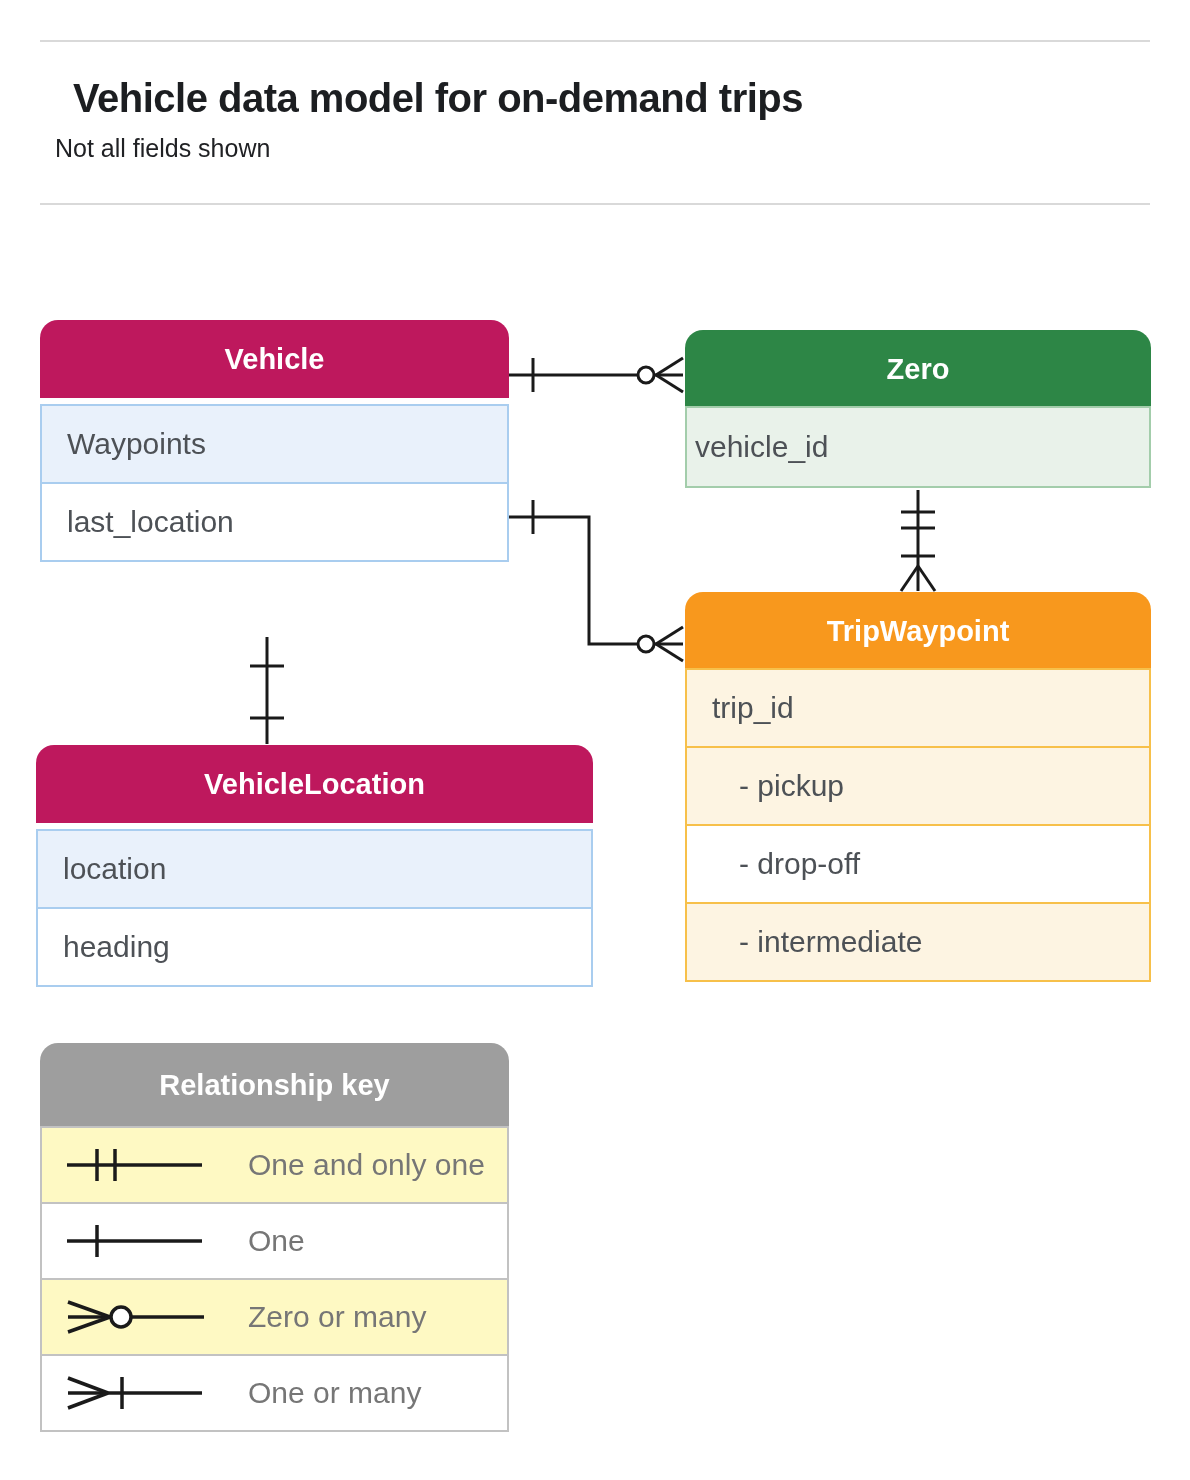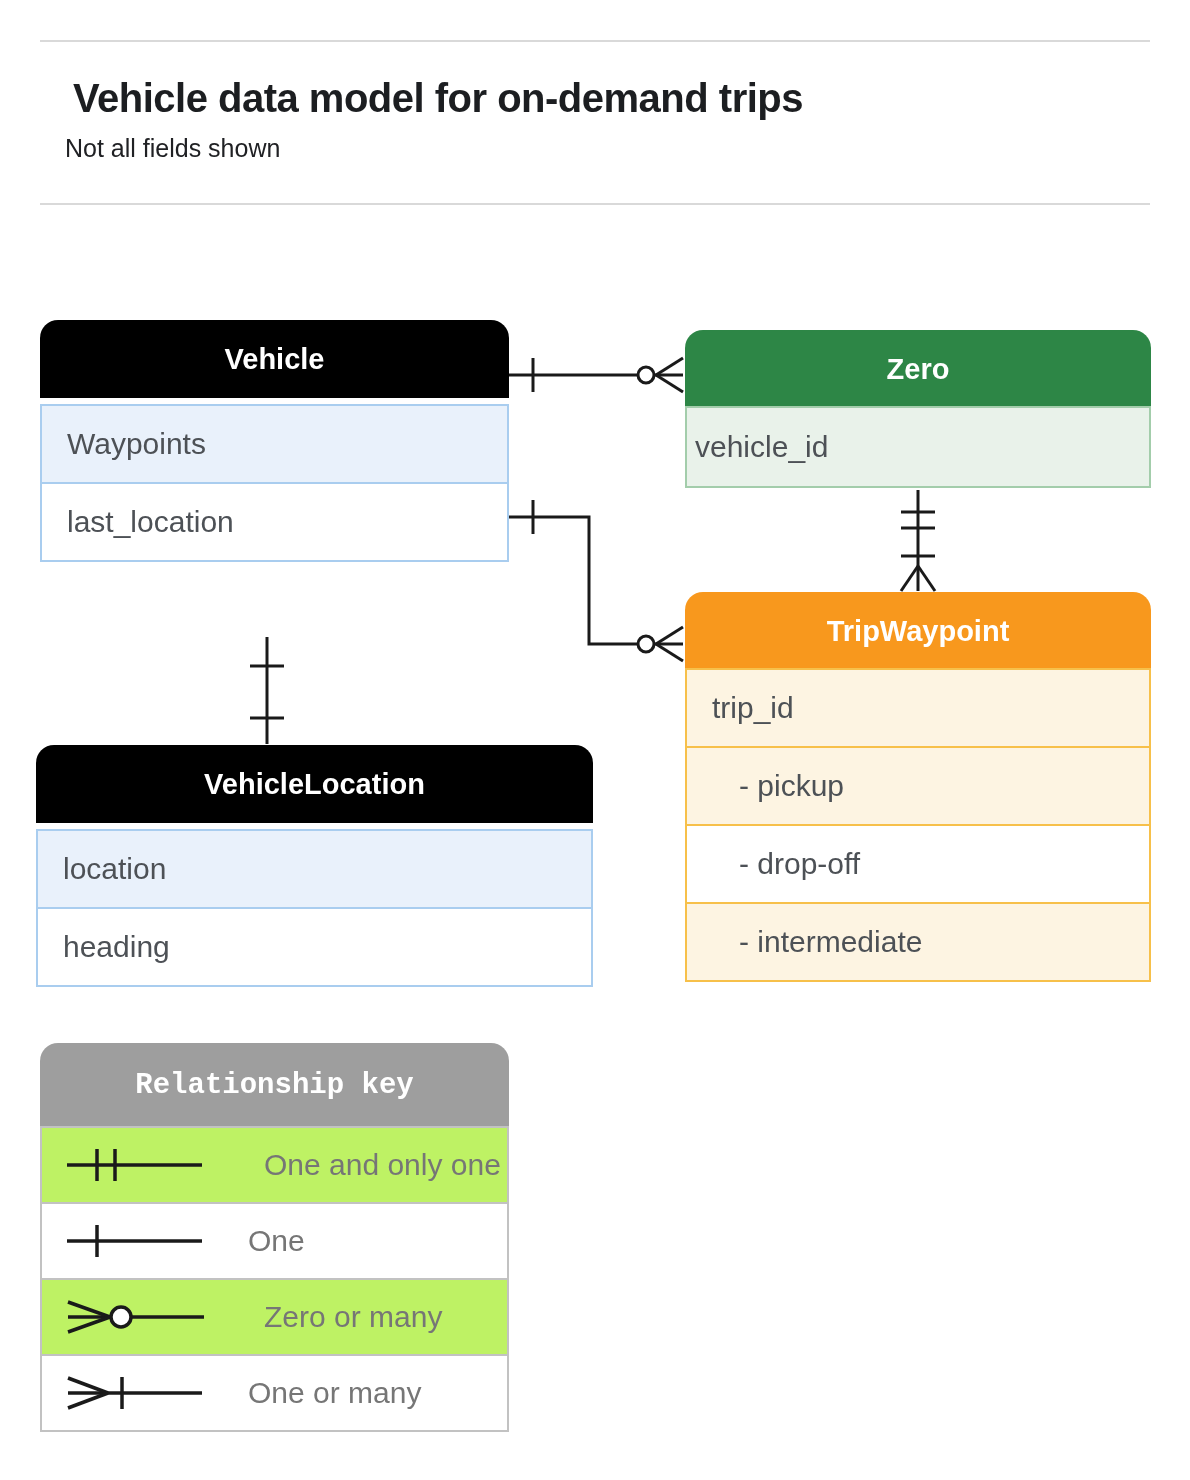"Not all fields shown" .page-subtitle { left: 65px -> 55px }
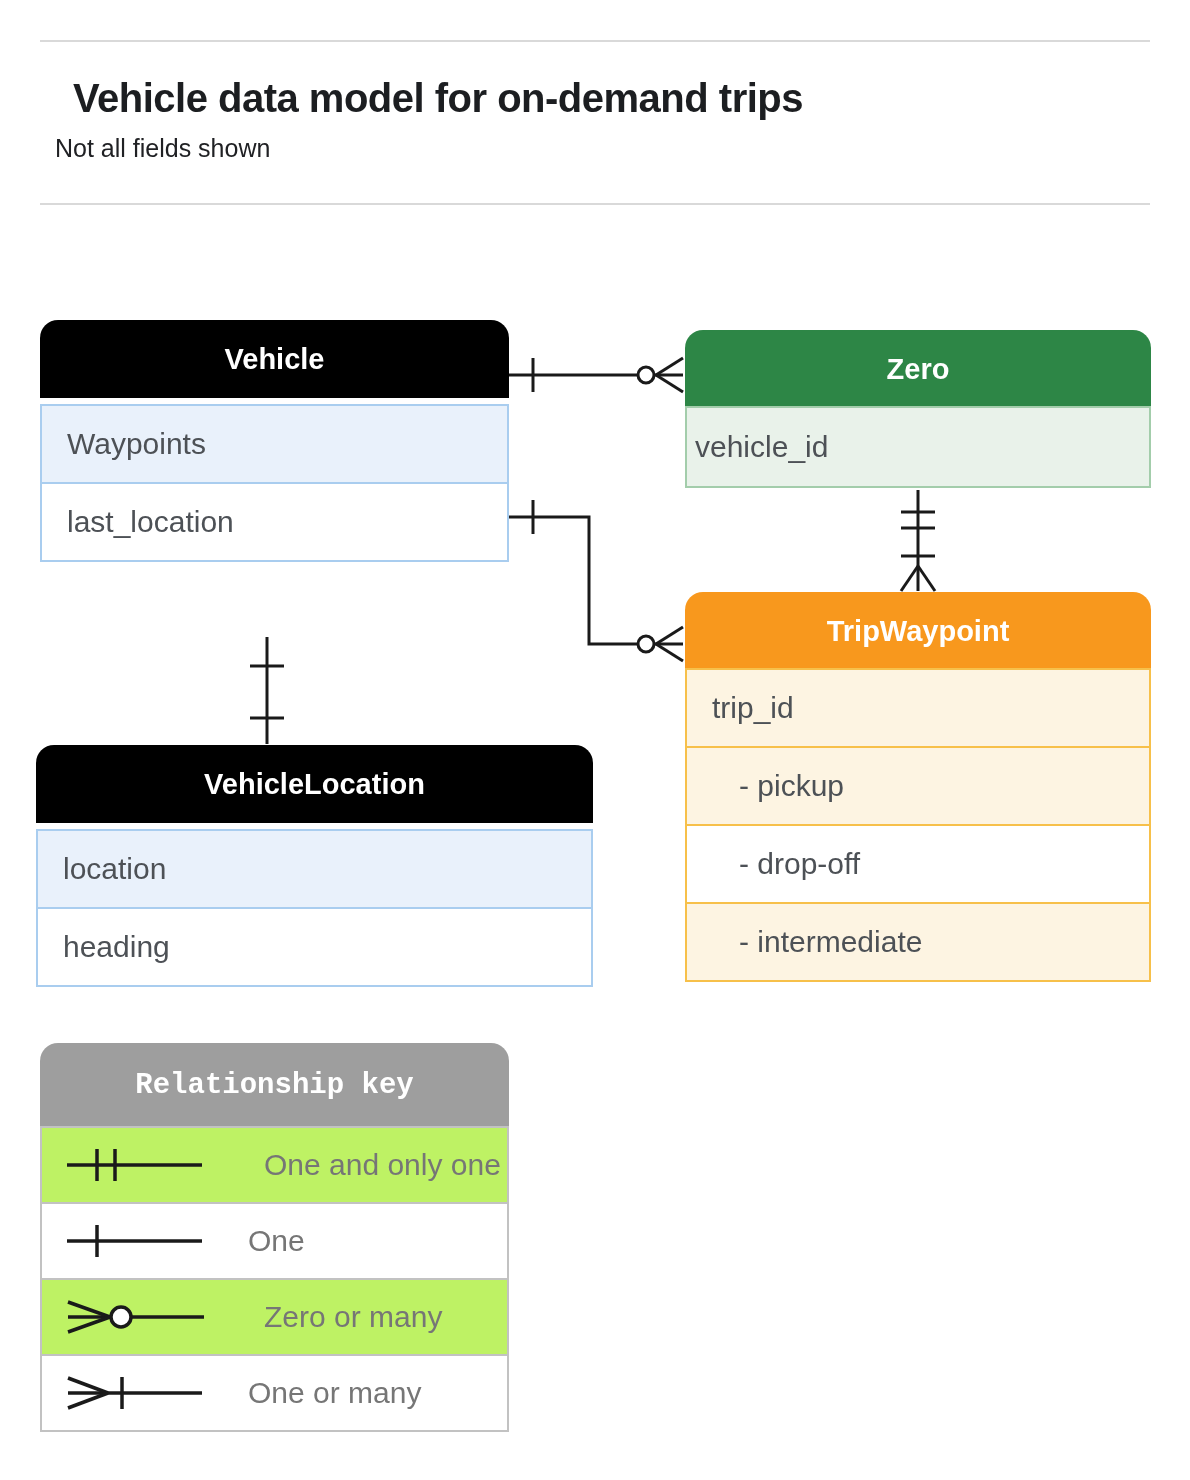"Vehicle" .blue .hdr { background: #000000 -> #be185d }
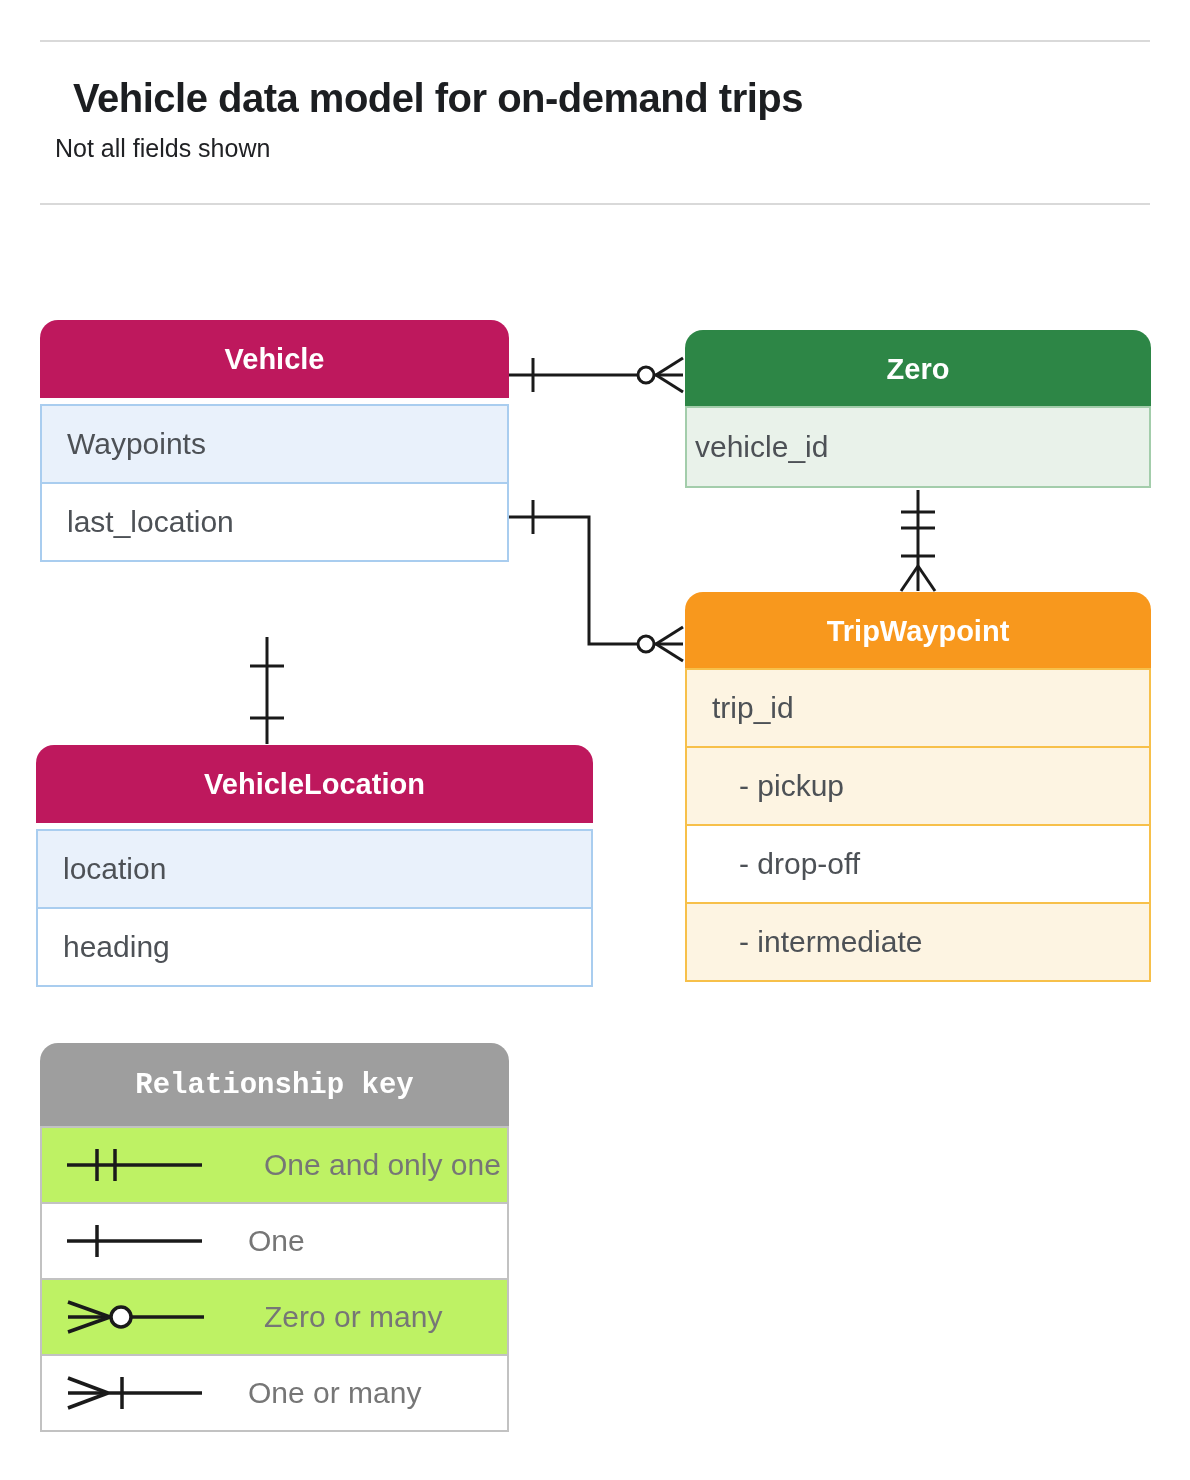"Relationship key" .gray .hdr { font-family: Liberation Mono, monospace -> none }
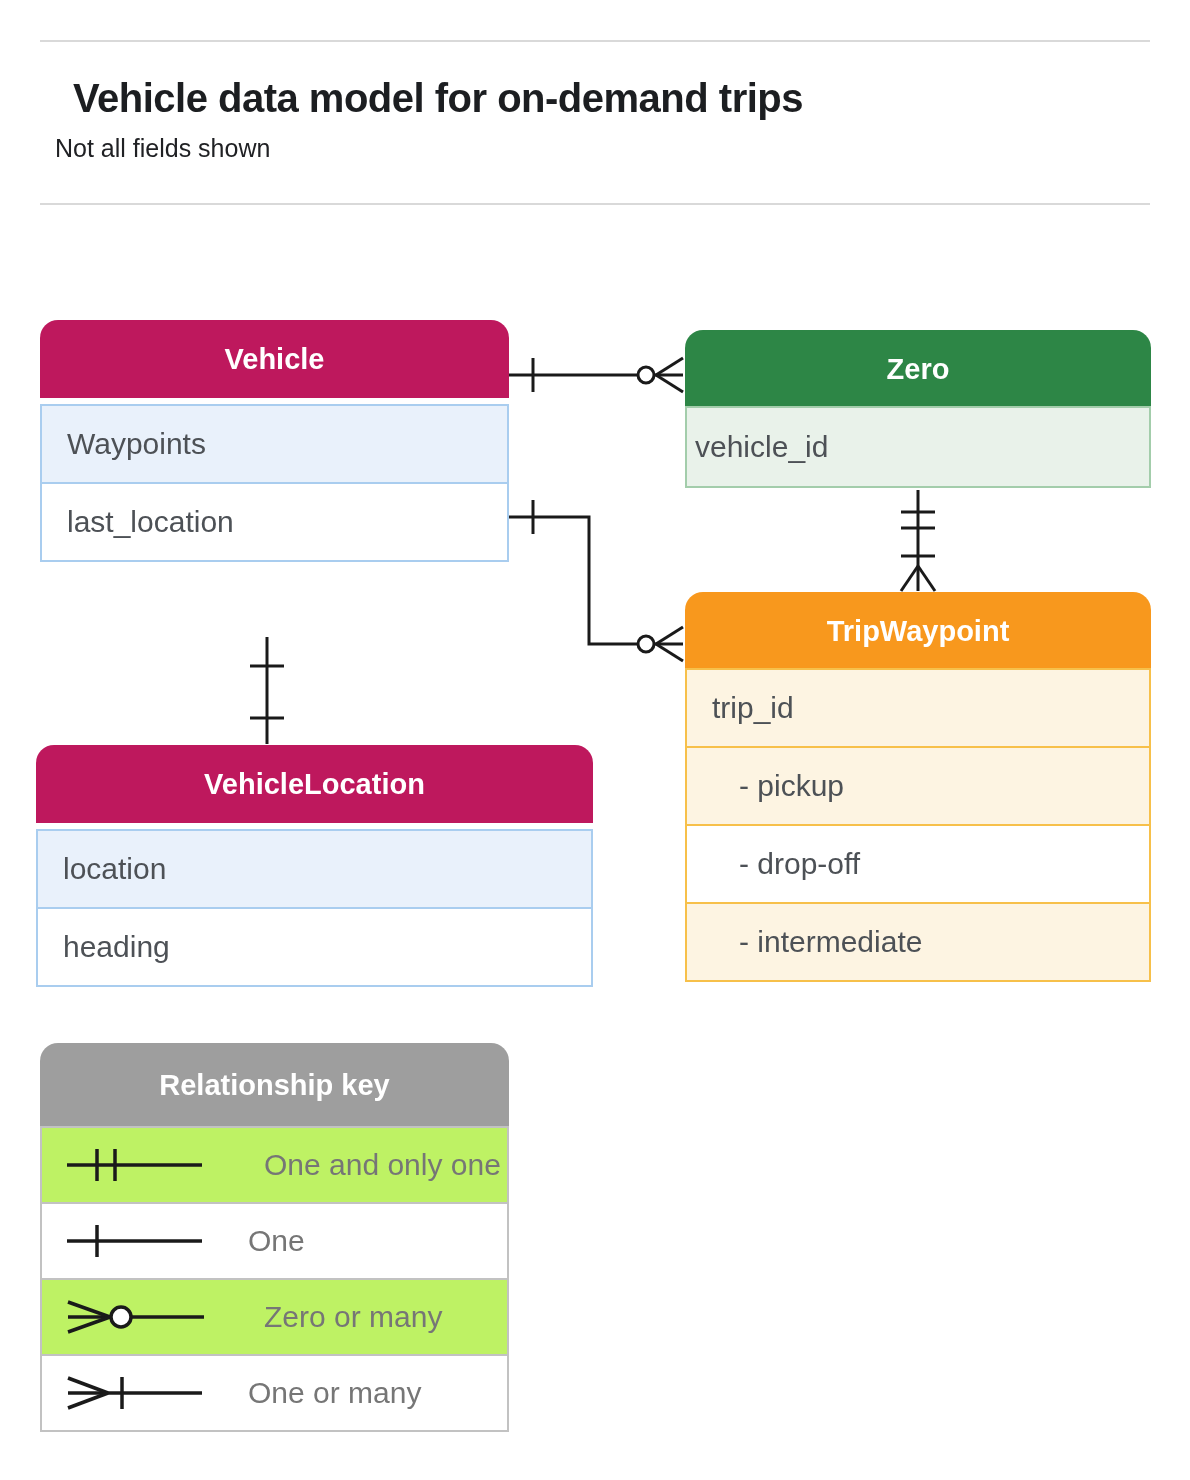"One and only one" .gray .row.tint { background: #bef264 -> #fef9c3; gap: 16px -> none }
